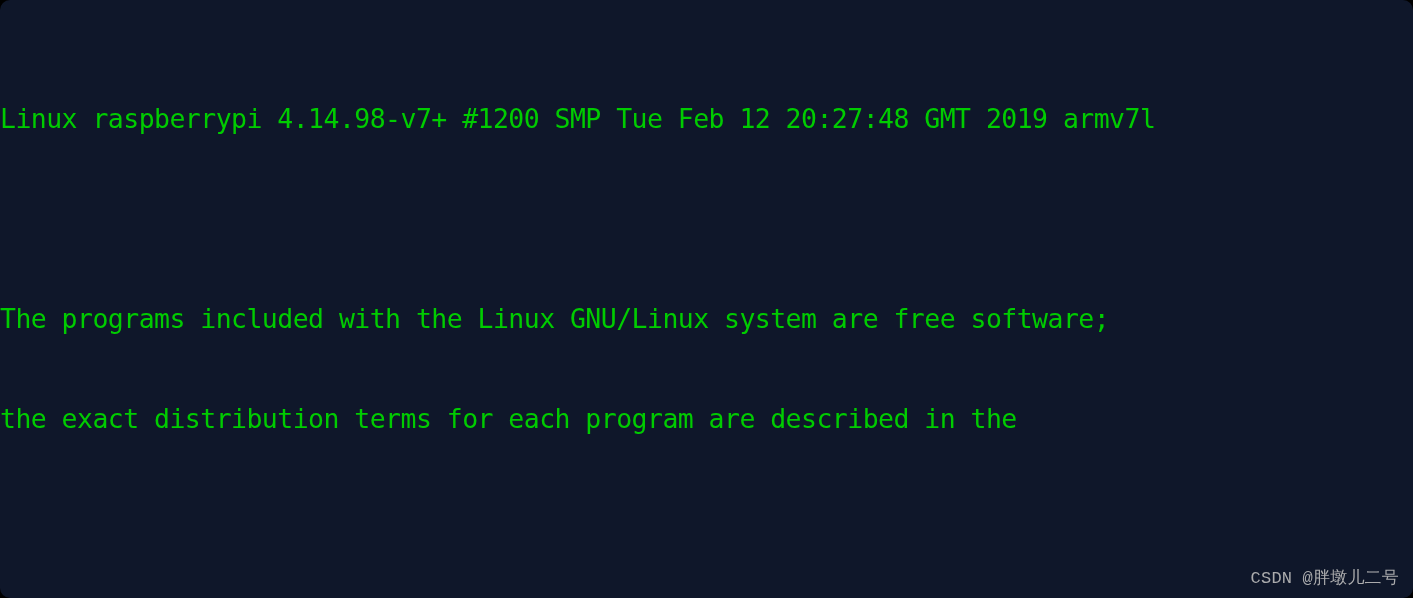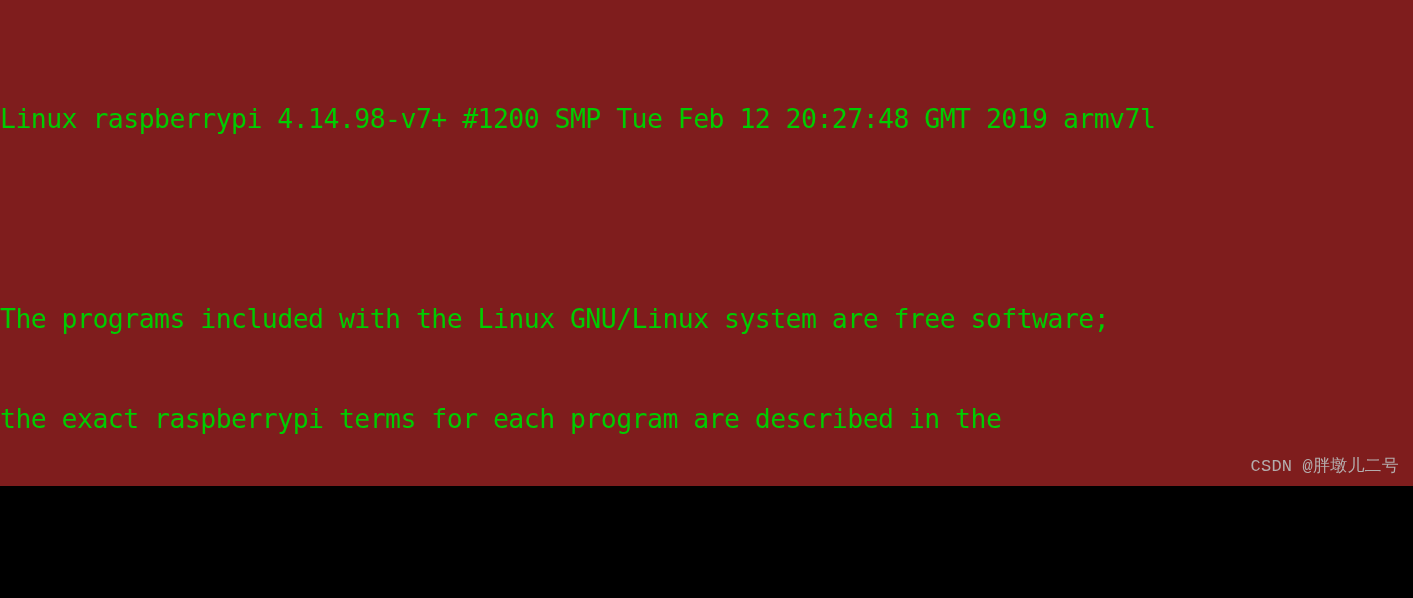"Linux raspberrypi 4.14.98-v7+ #1200 SMP" #terminal { background: #7f1d1d -> #0f172a; border-radius: none -> 10px; height: 486px -> 598px }
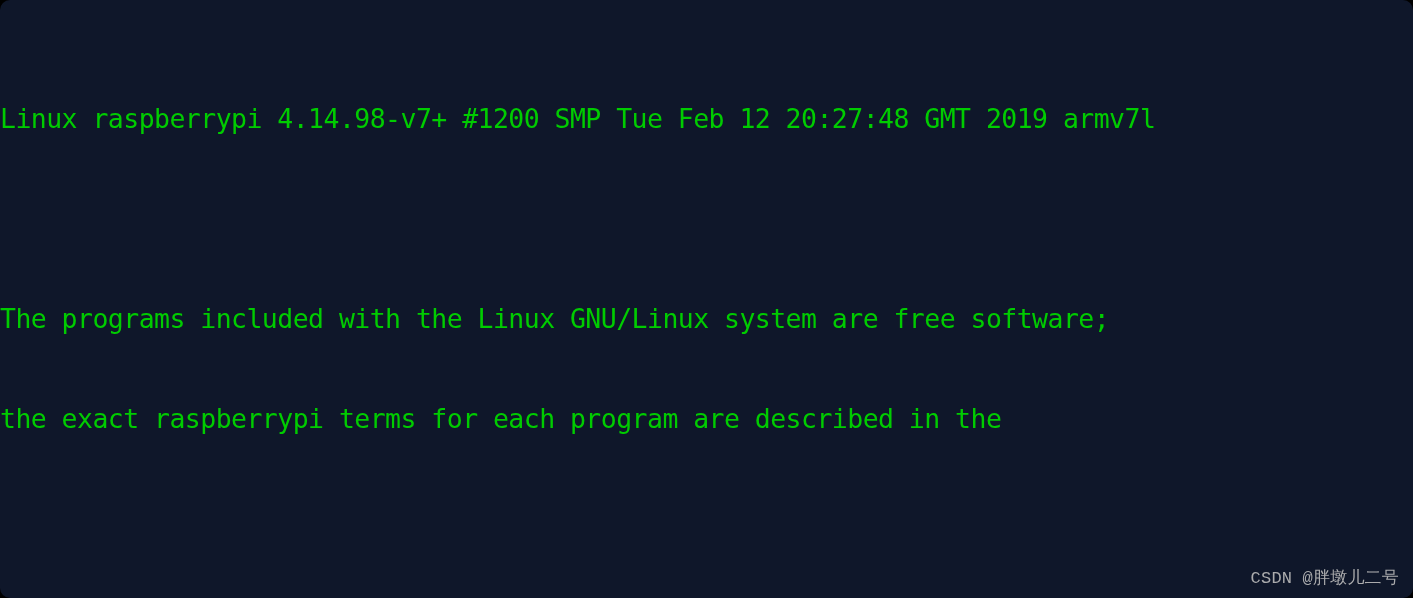"the exact raspberrypi terms for" span.line { text: raspberrypi -> distribution }
